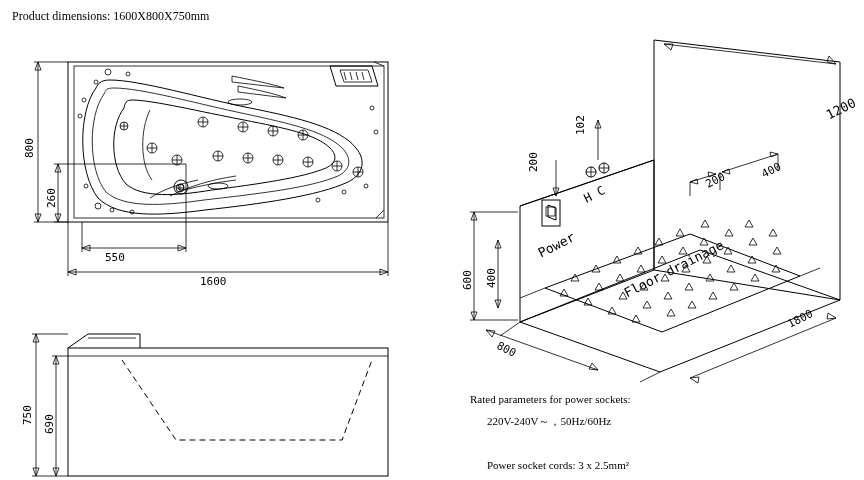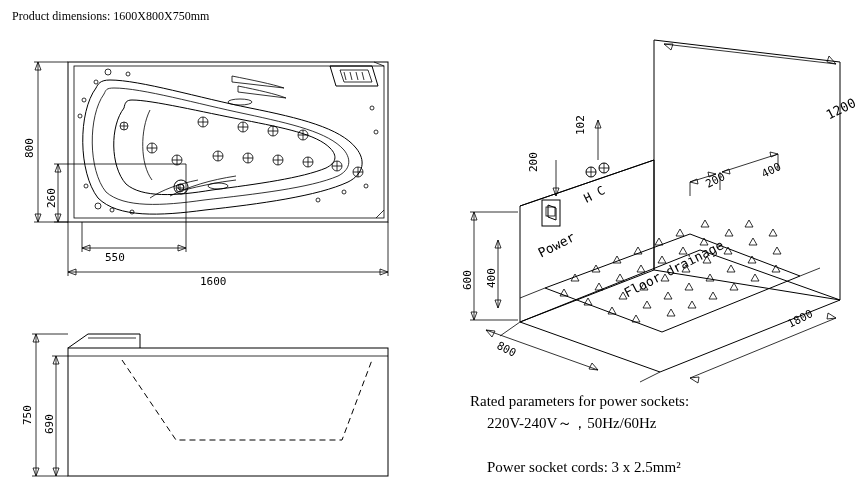"Rated parameters for power sockets:" .label.serif { font-size: 15px -> 11px }
